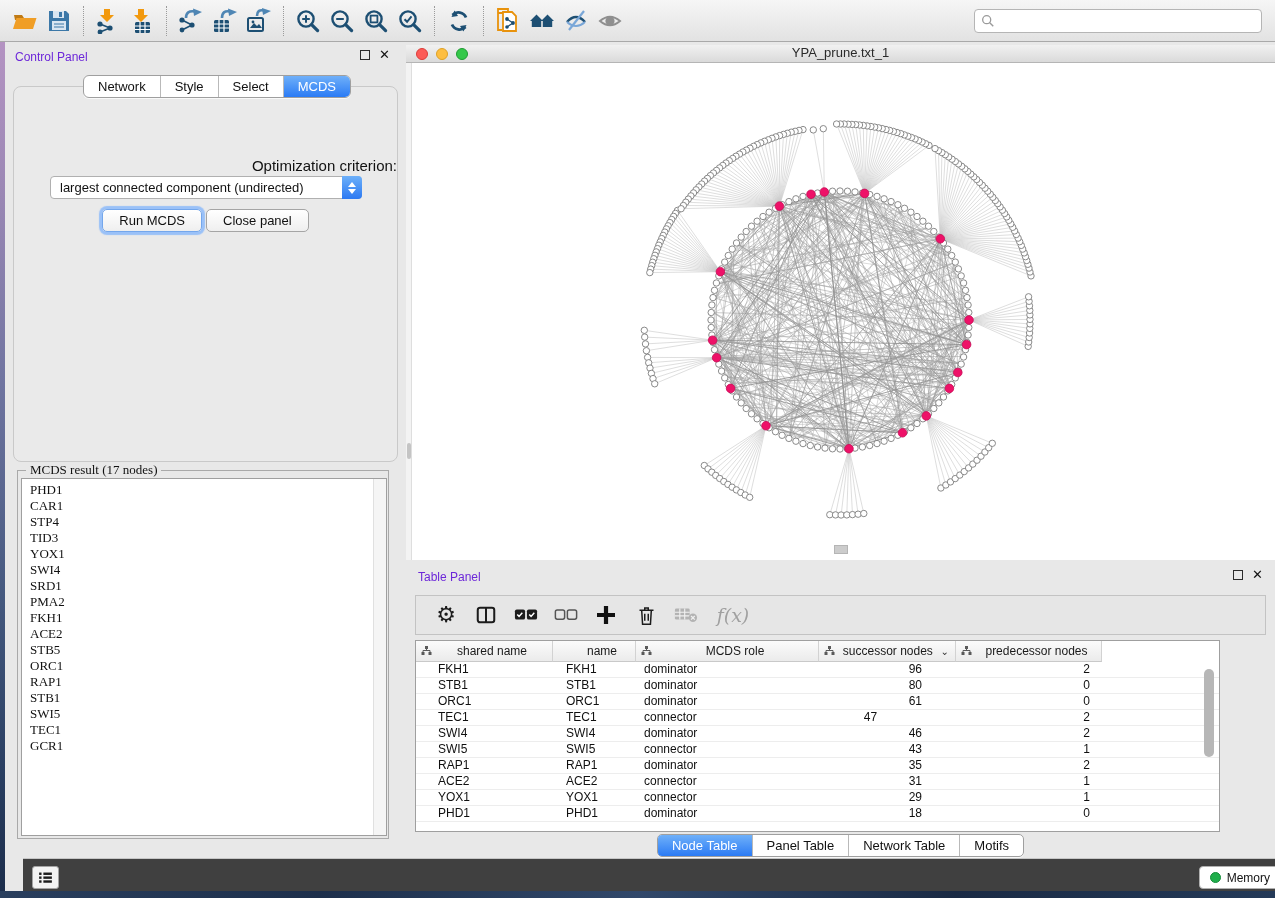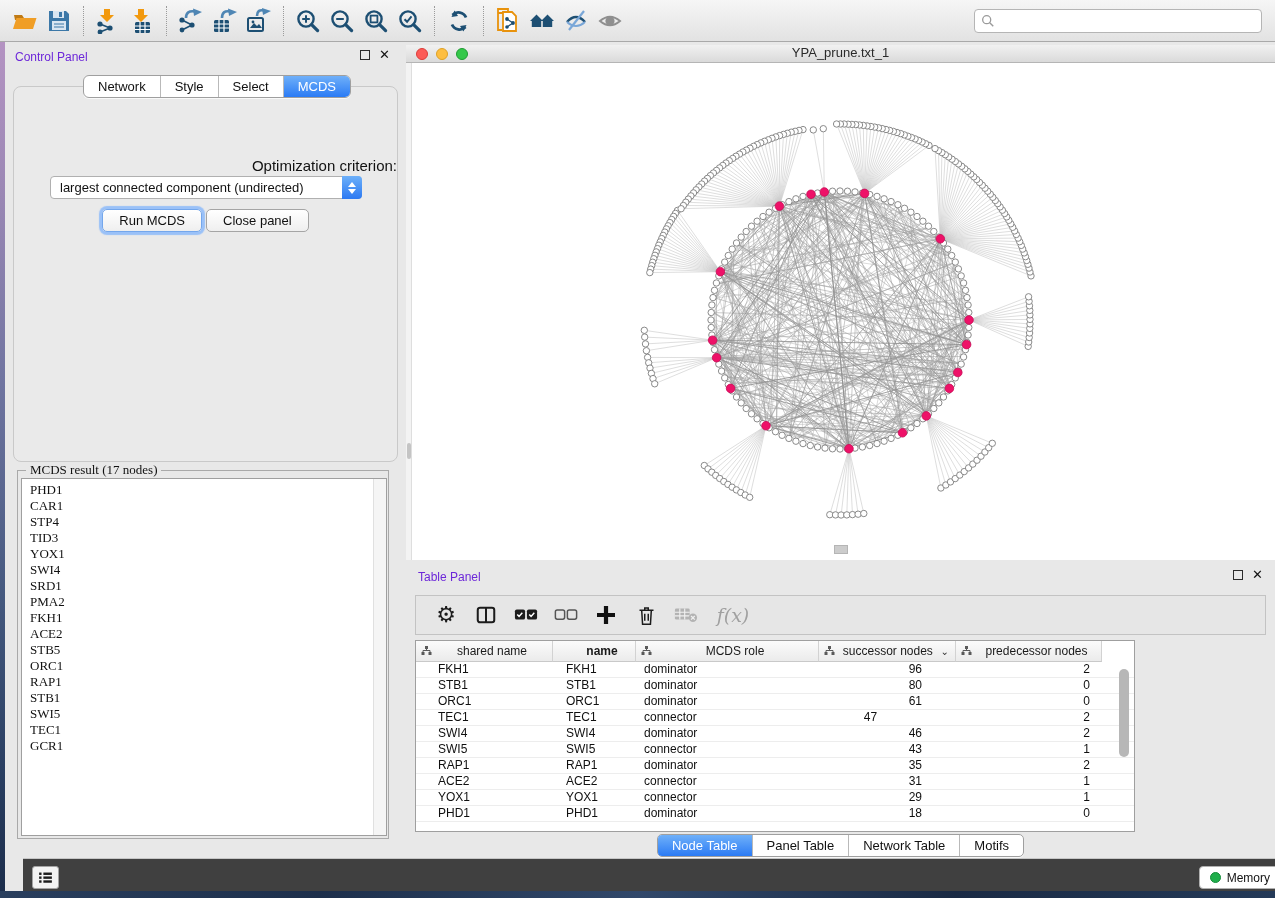"shared name" .tp-table { width: 720px -> 805px }
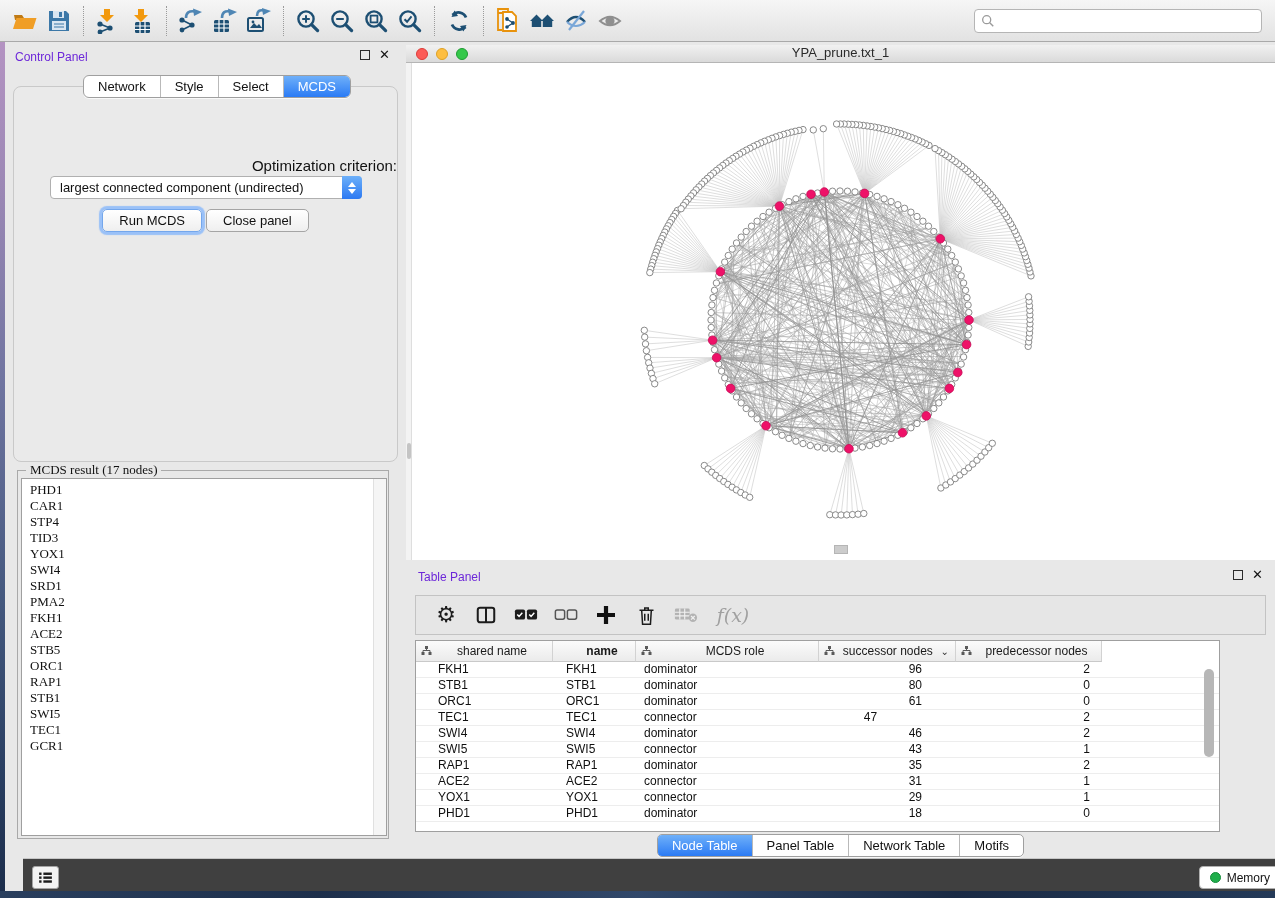"name" div.th { font-weight: bold -> none }
